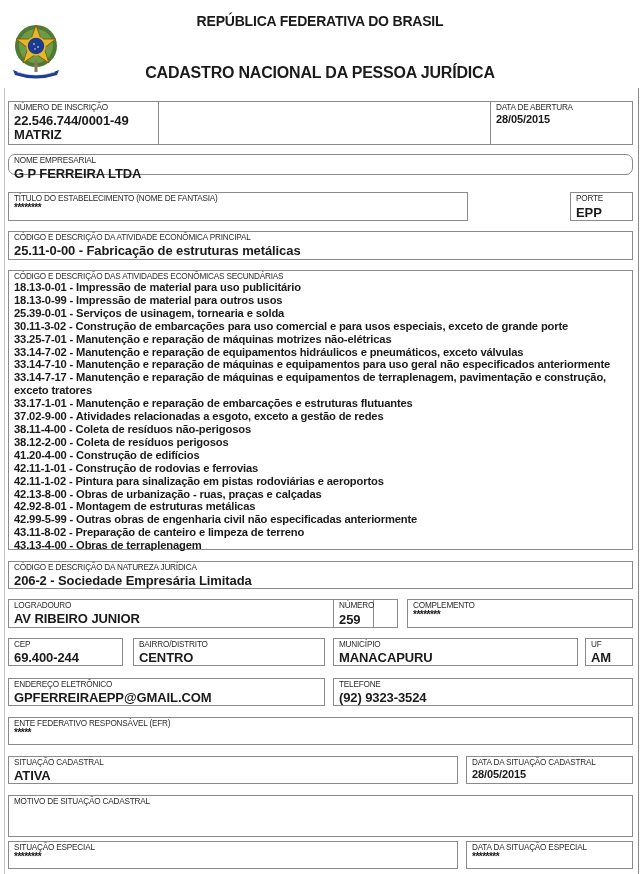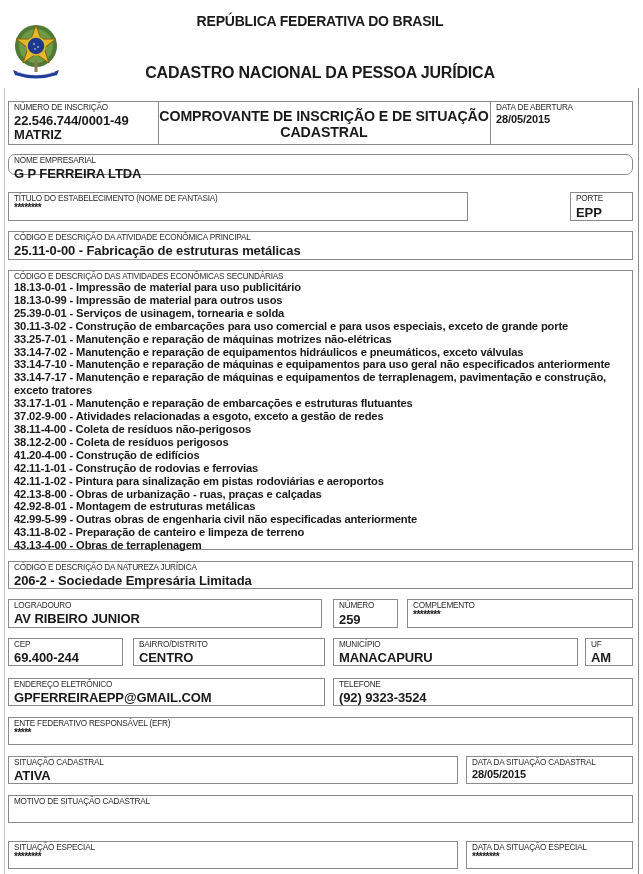"COMPROVANTE DE INSCRIÇÃO E DE" div { html: <div> <div> <div>COMPROVANTE DE INSCRIÇÃO E DE SITUAÇÃO</div> <div>CADASTRAL</div> </div> </div> -> none }
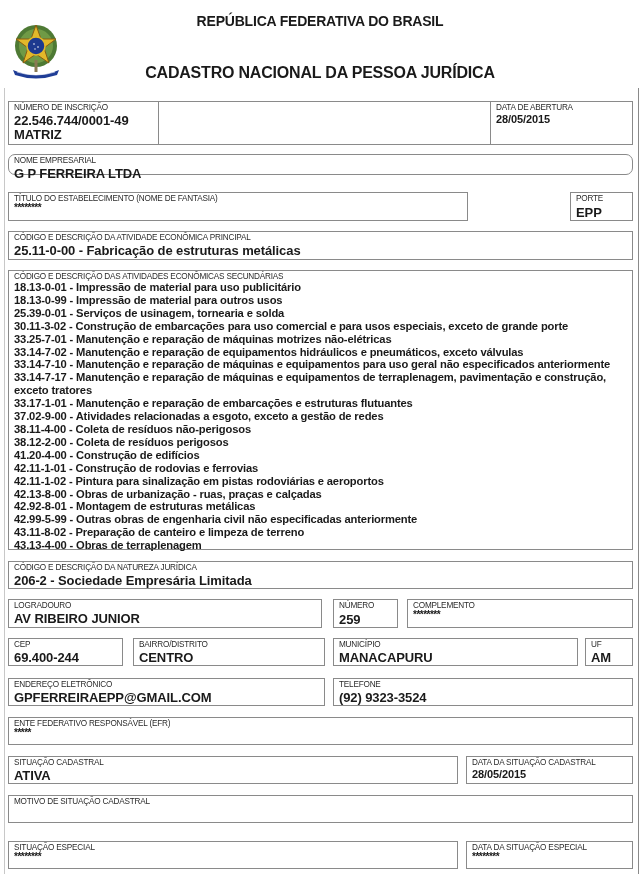"LOGRADOURO" div.box { width: 314px -> 366px }
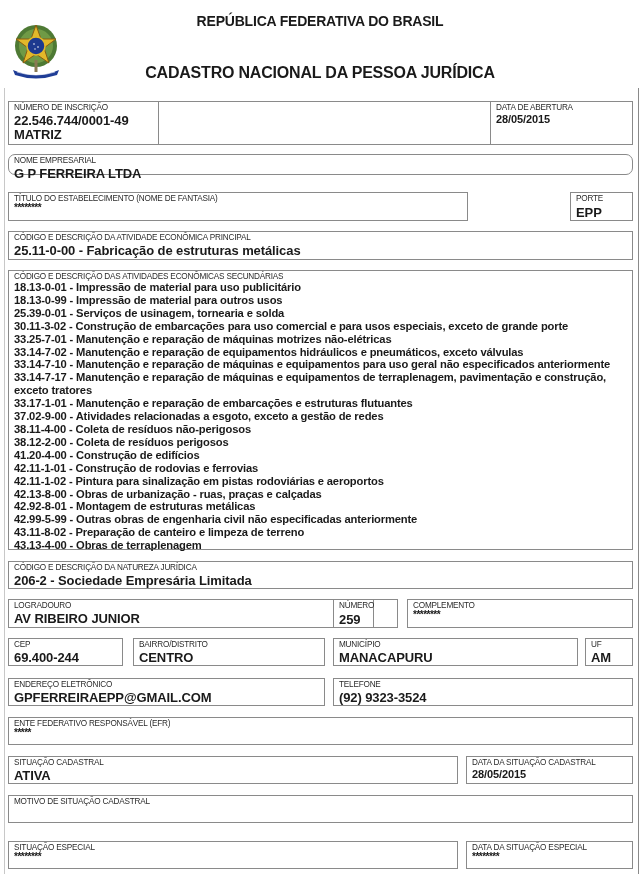"MOTIVO DE SITUAÇÃO CADASTRAL" div.box { height: 28px -> 42px }
